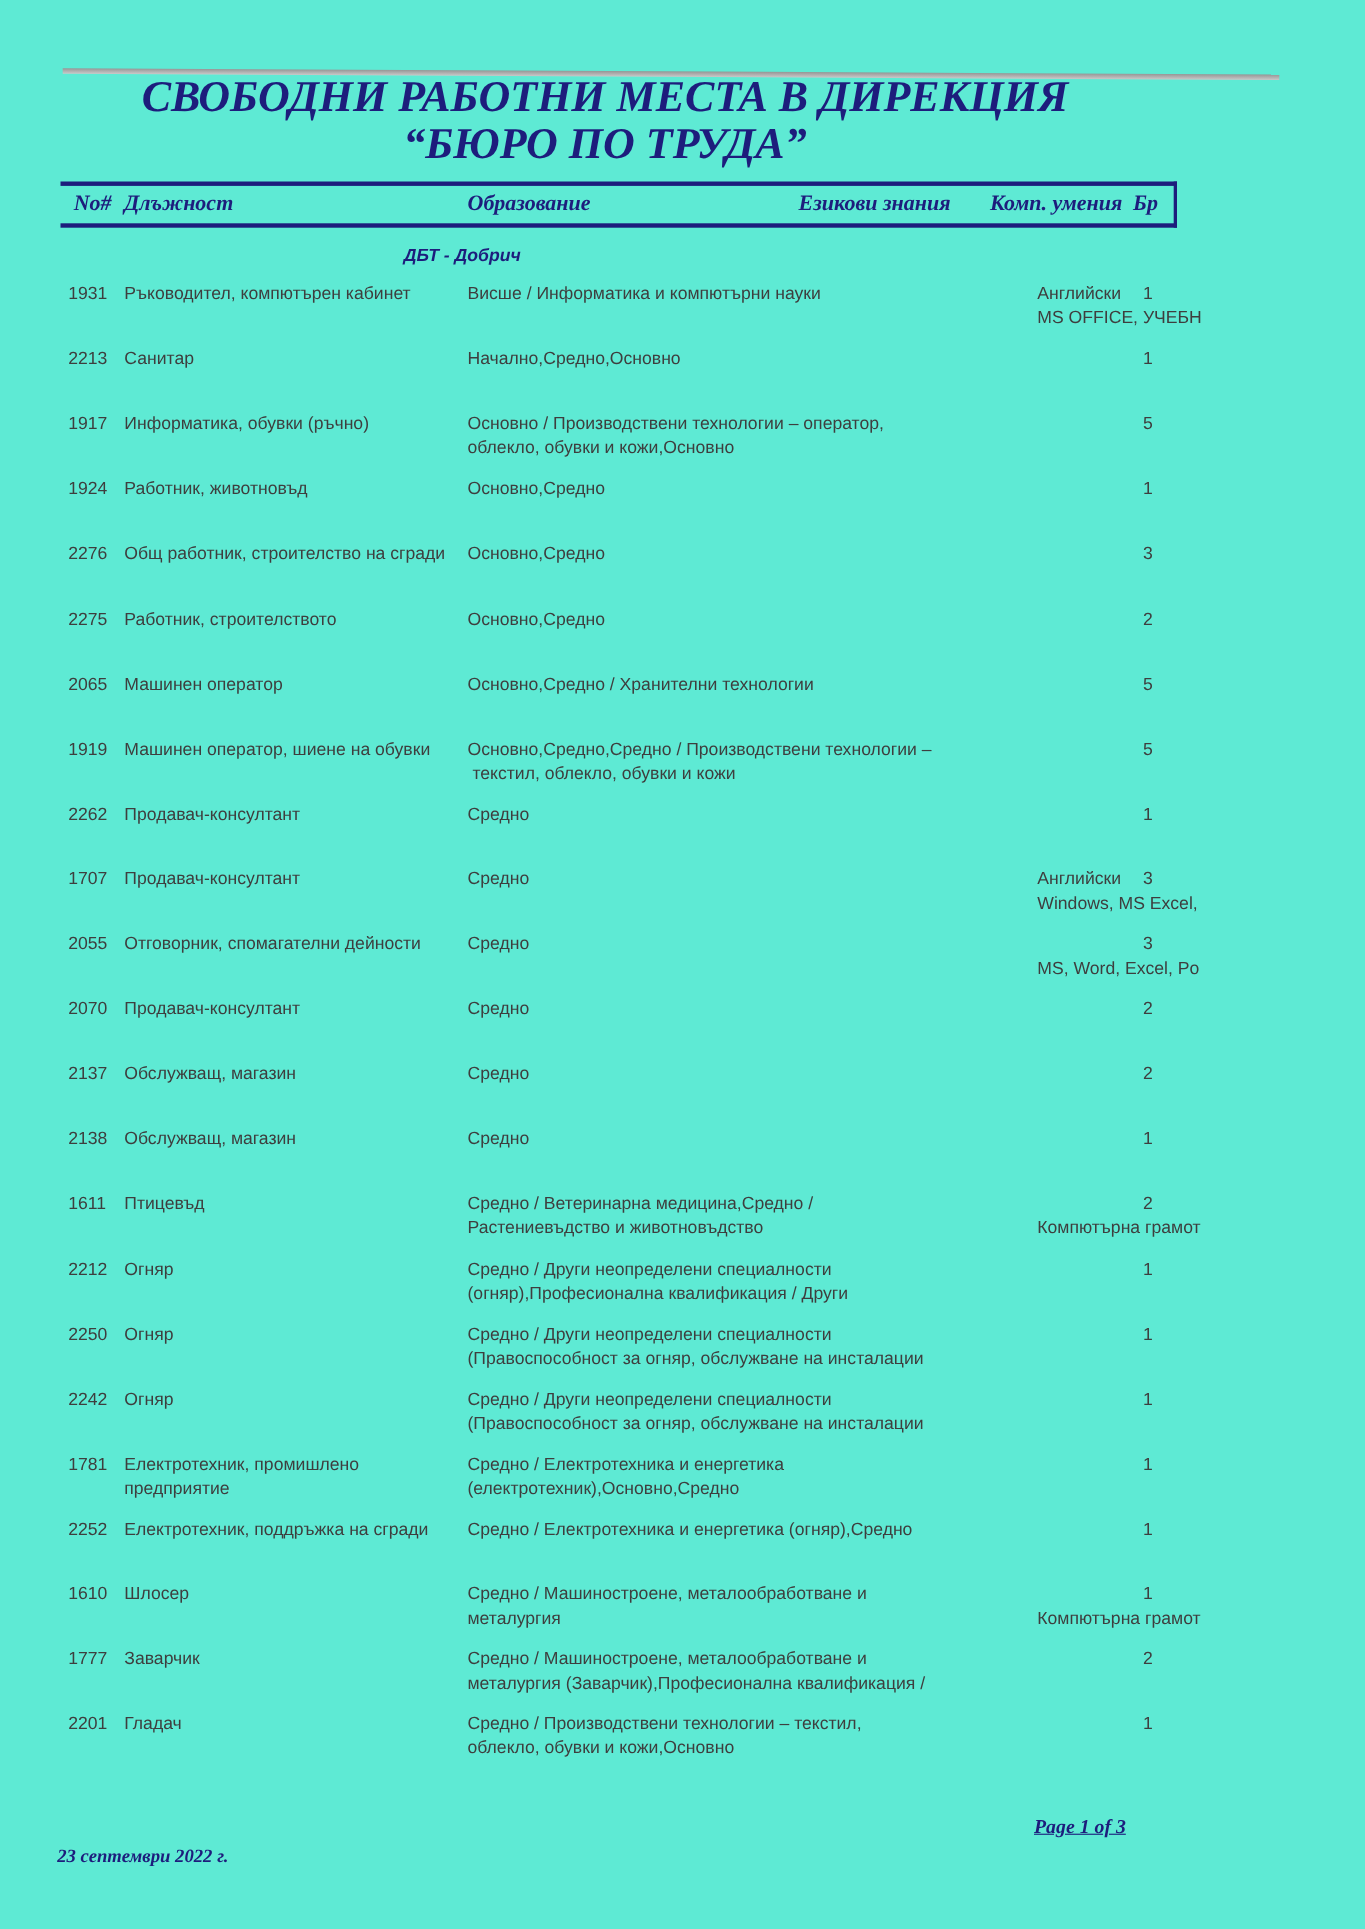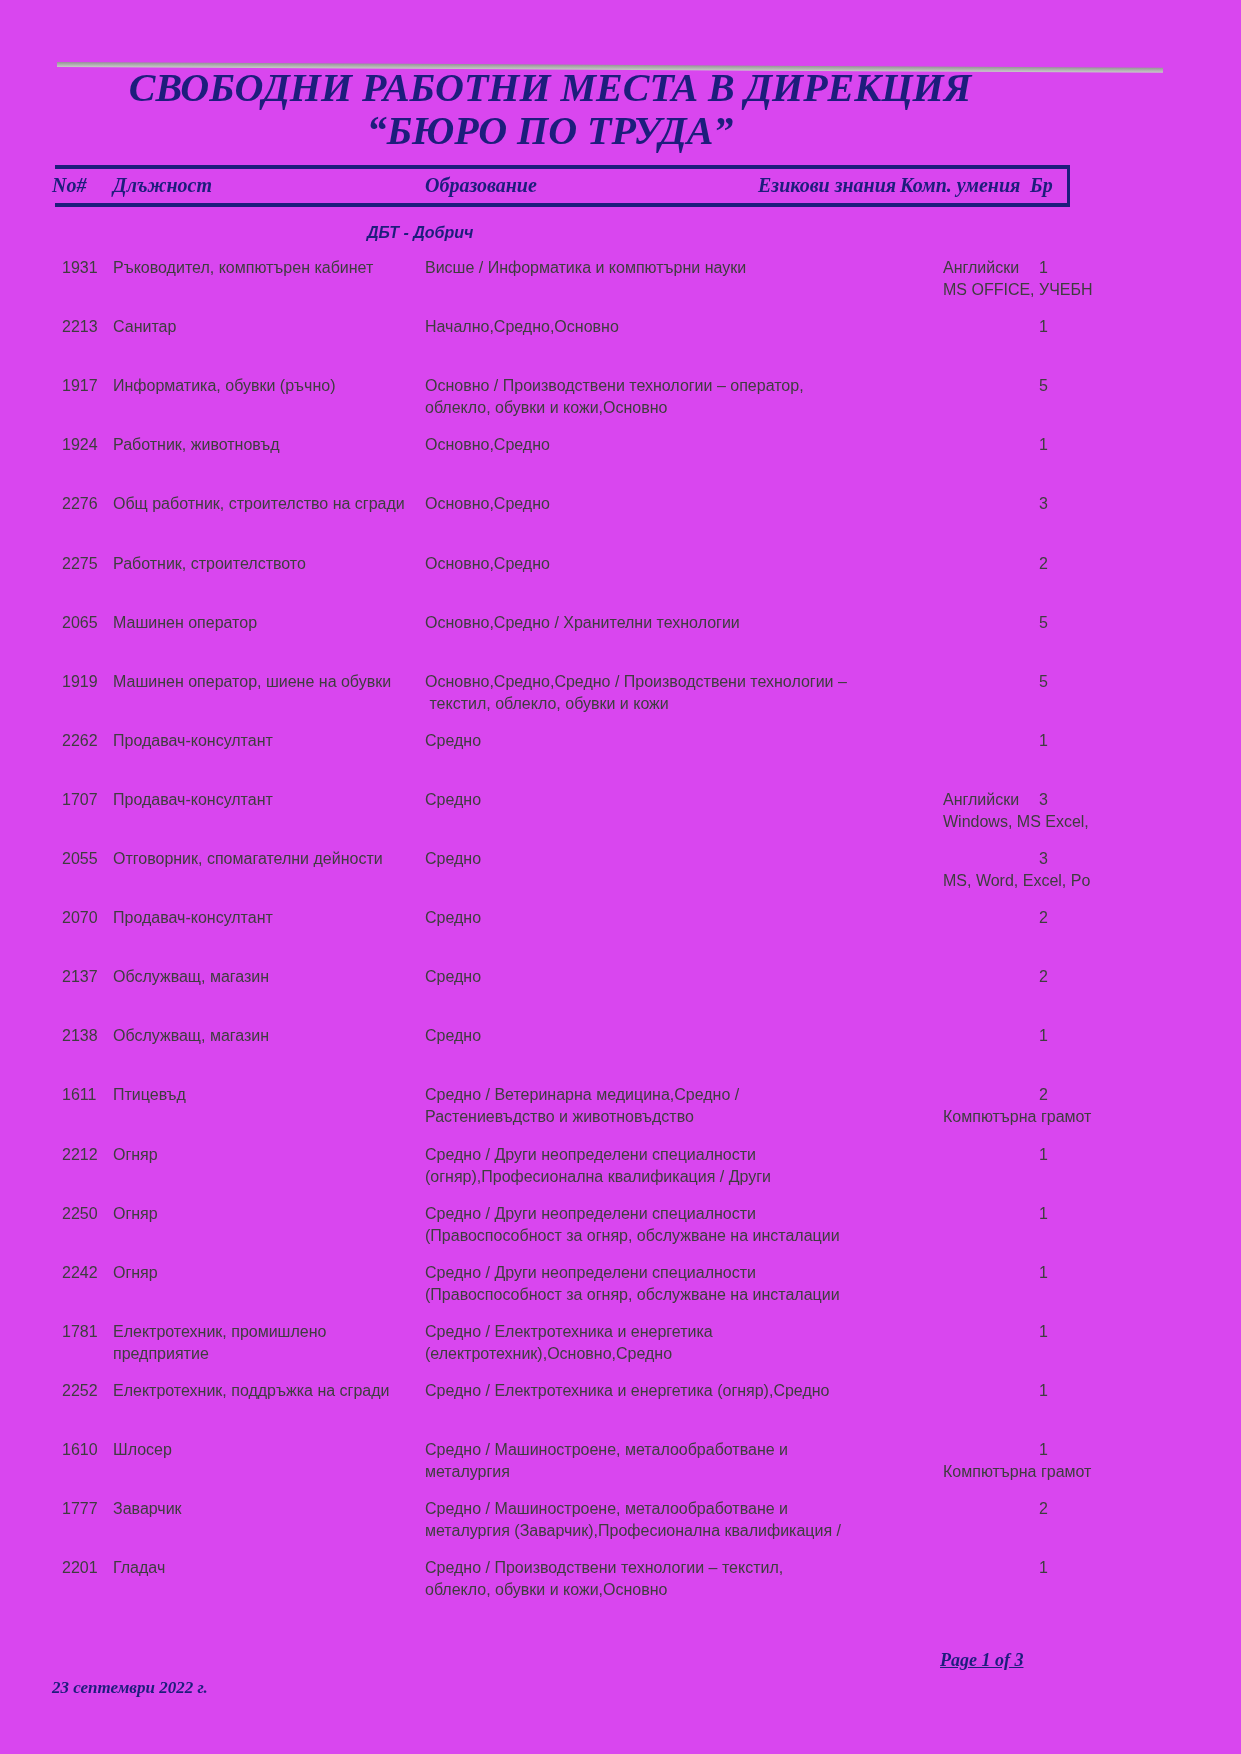"СВОБОДНИ РАБОТНИ МЕСТА В ДИРЕКЦИЯ" #page { background: #d946ef -> #5eead4 }
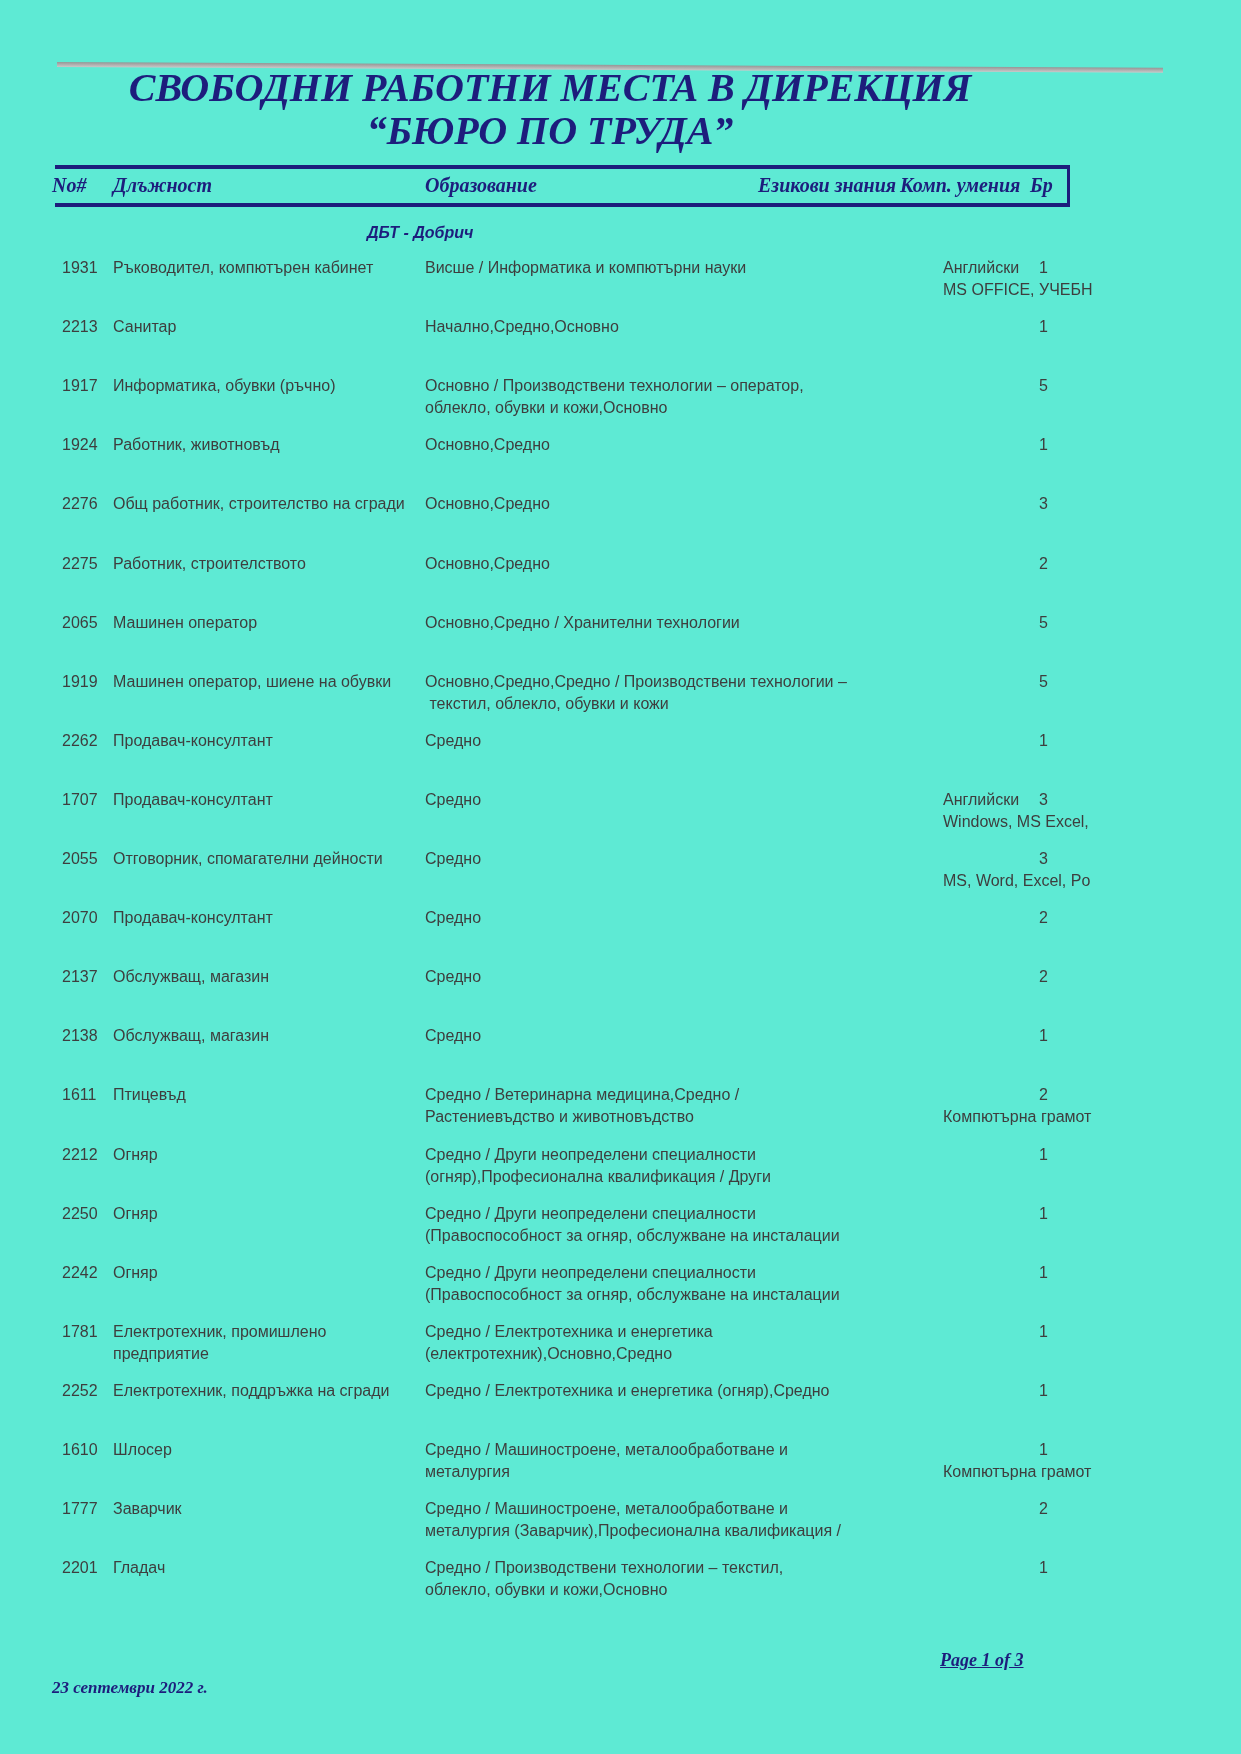"No#" .ch-num { left: 52px -> 67px }
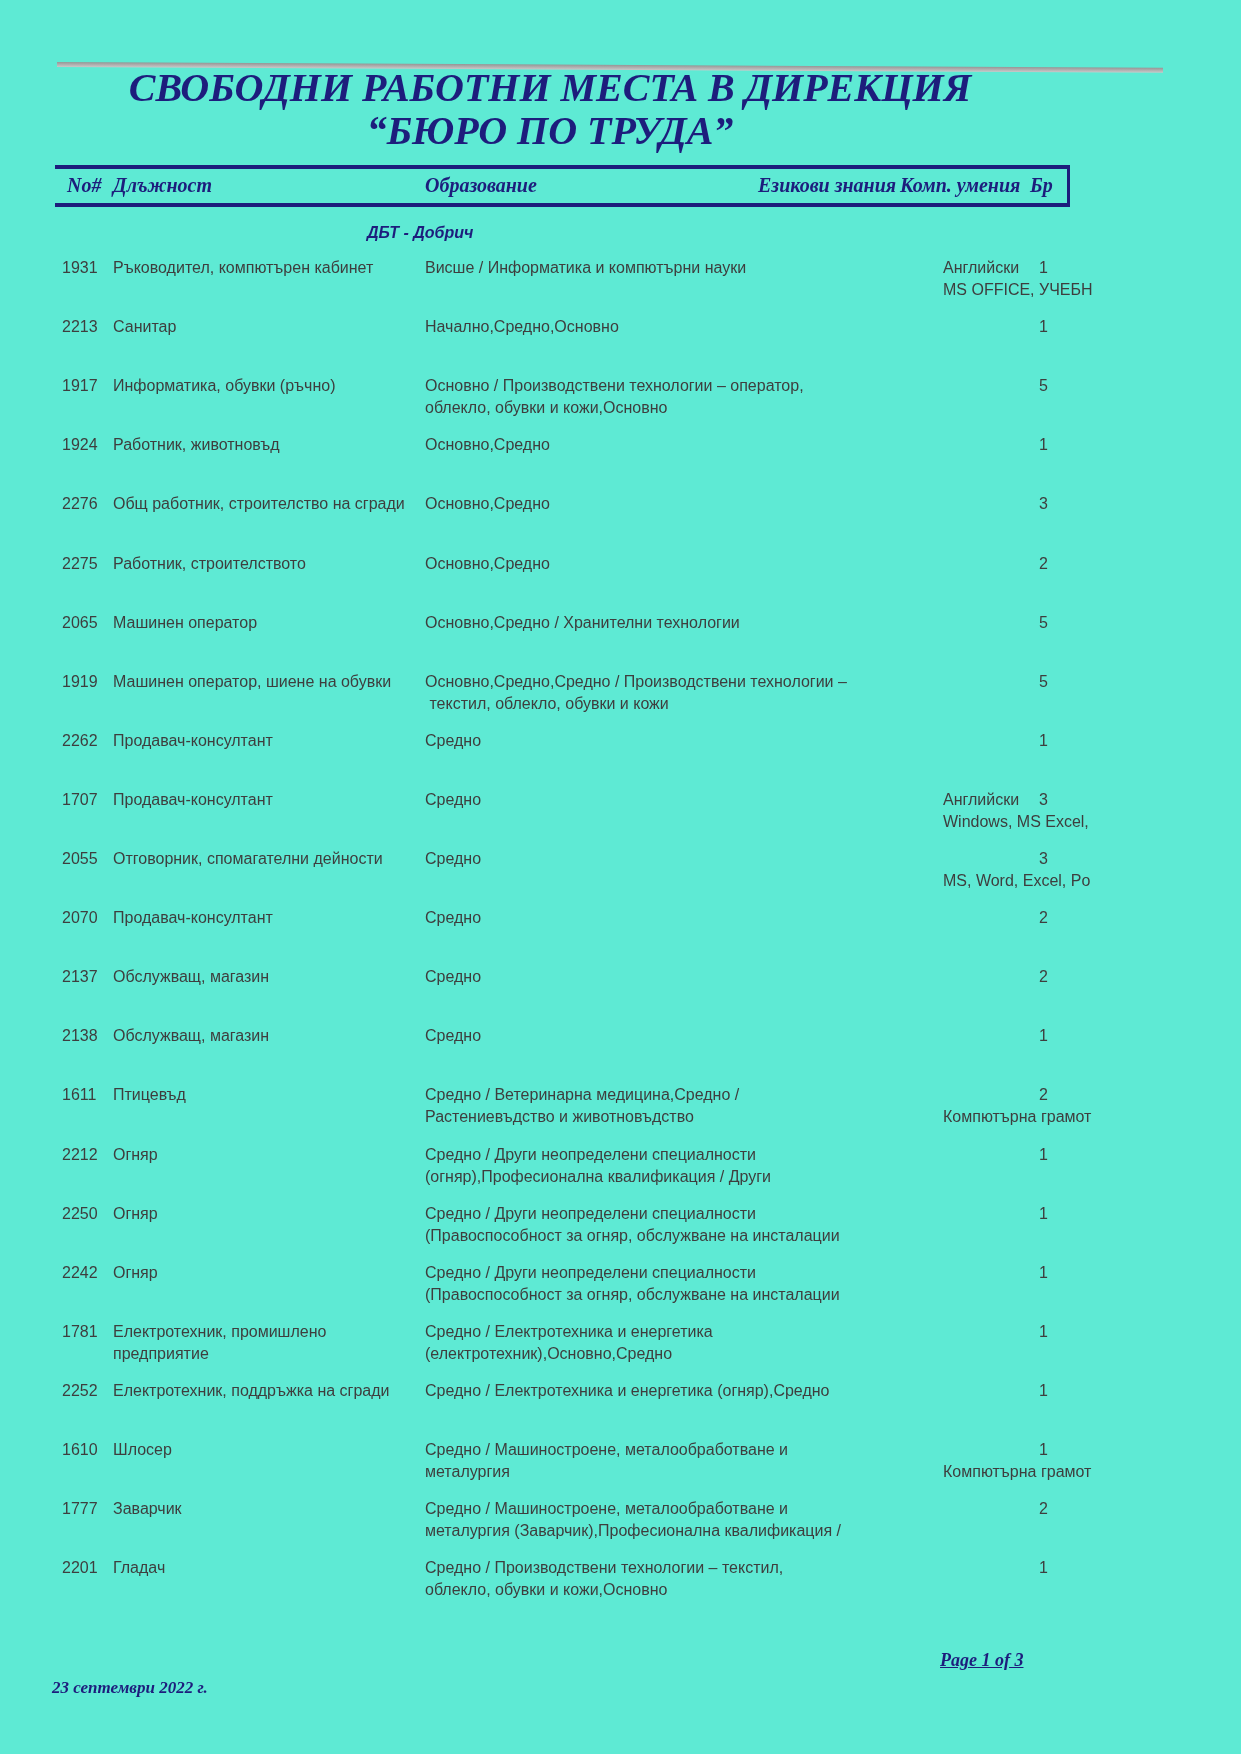"Езикови знания" .ch-lang { left: 758px -> 726px }
